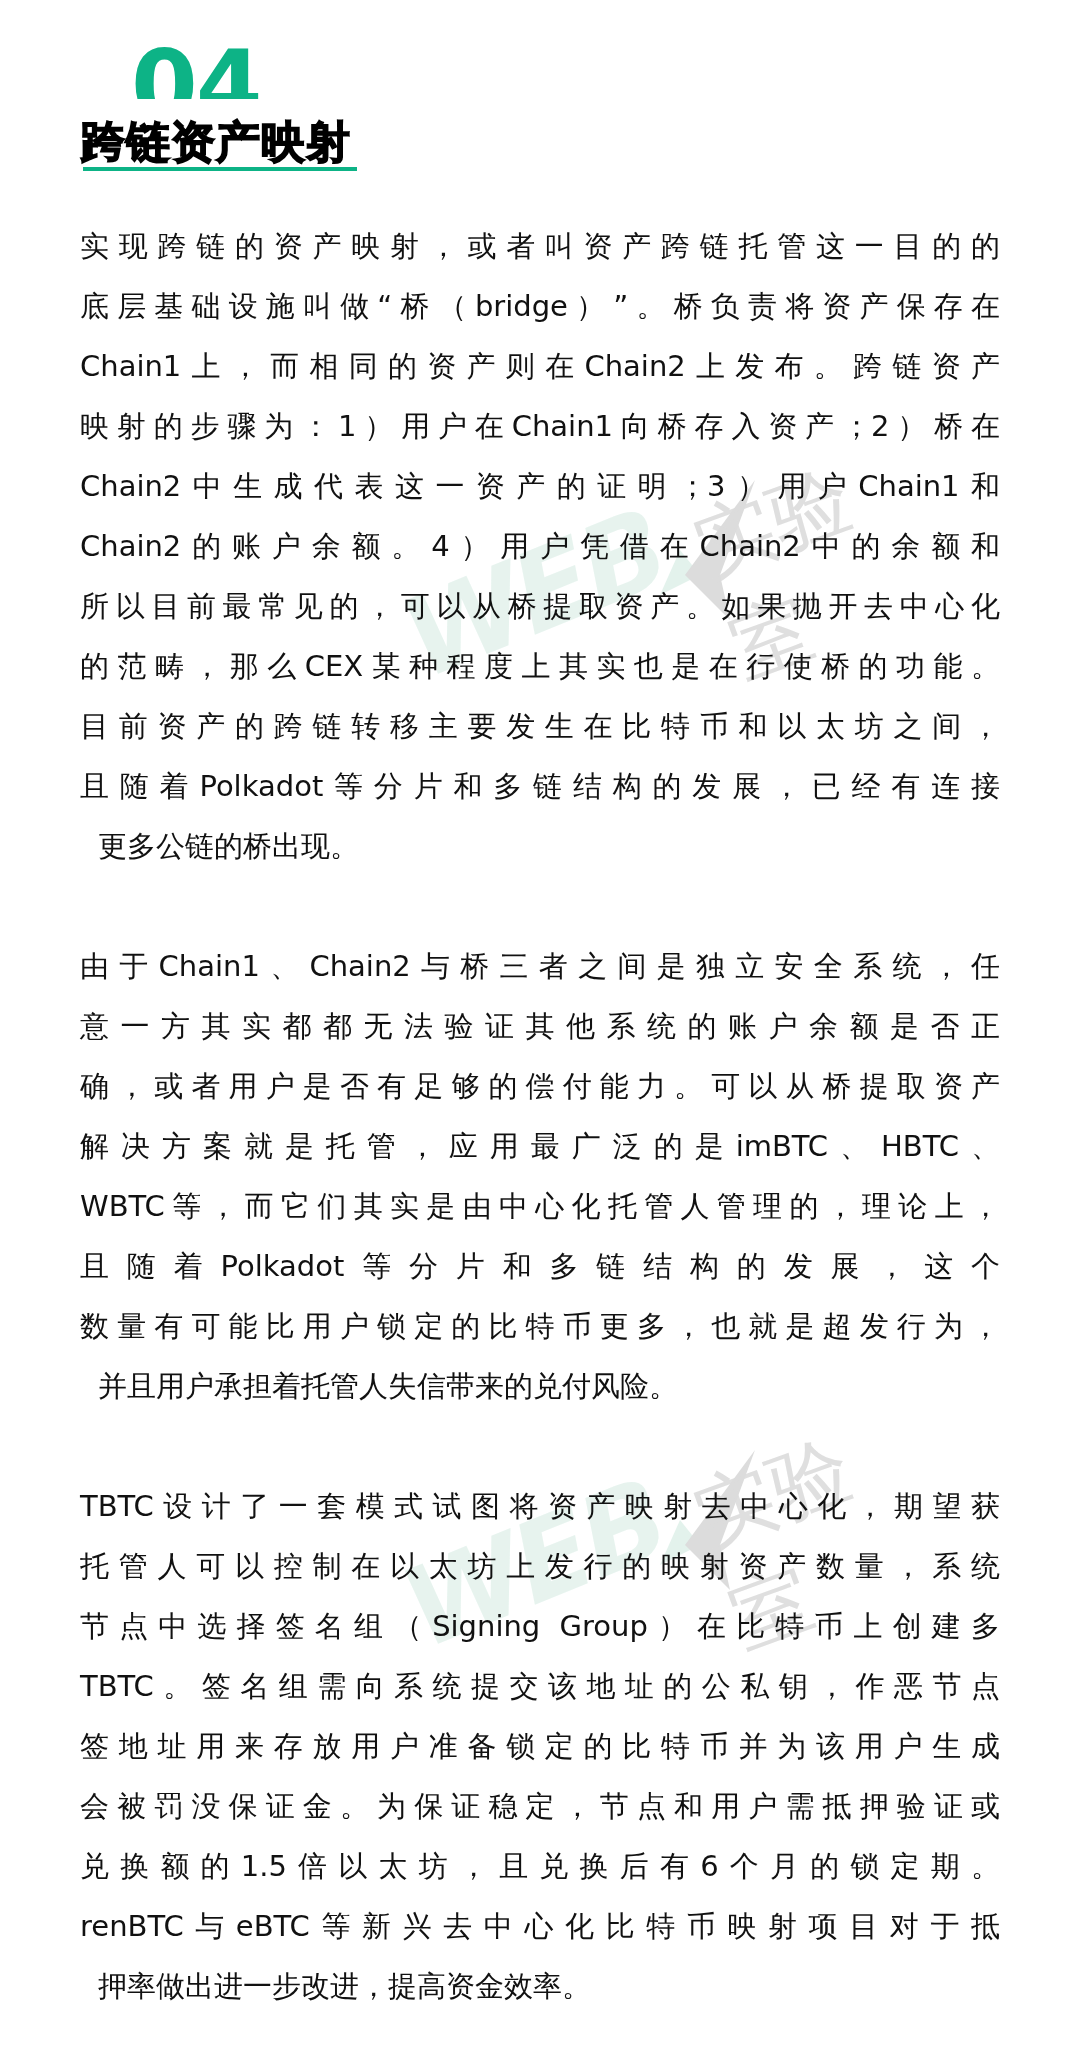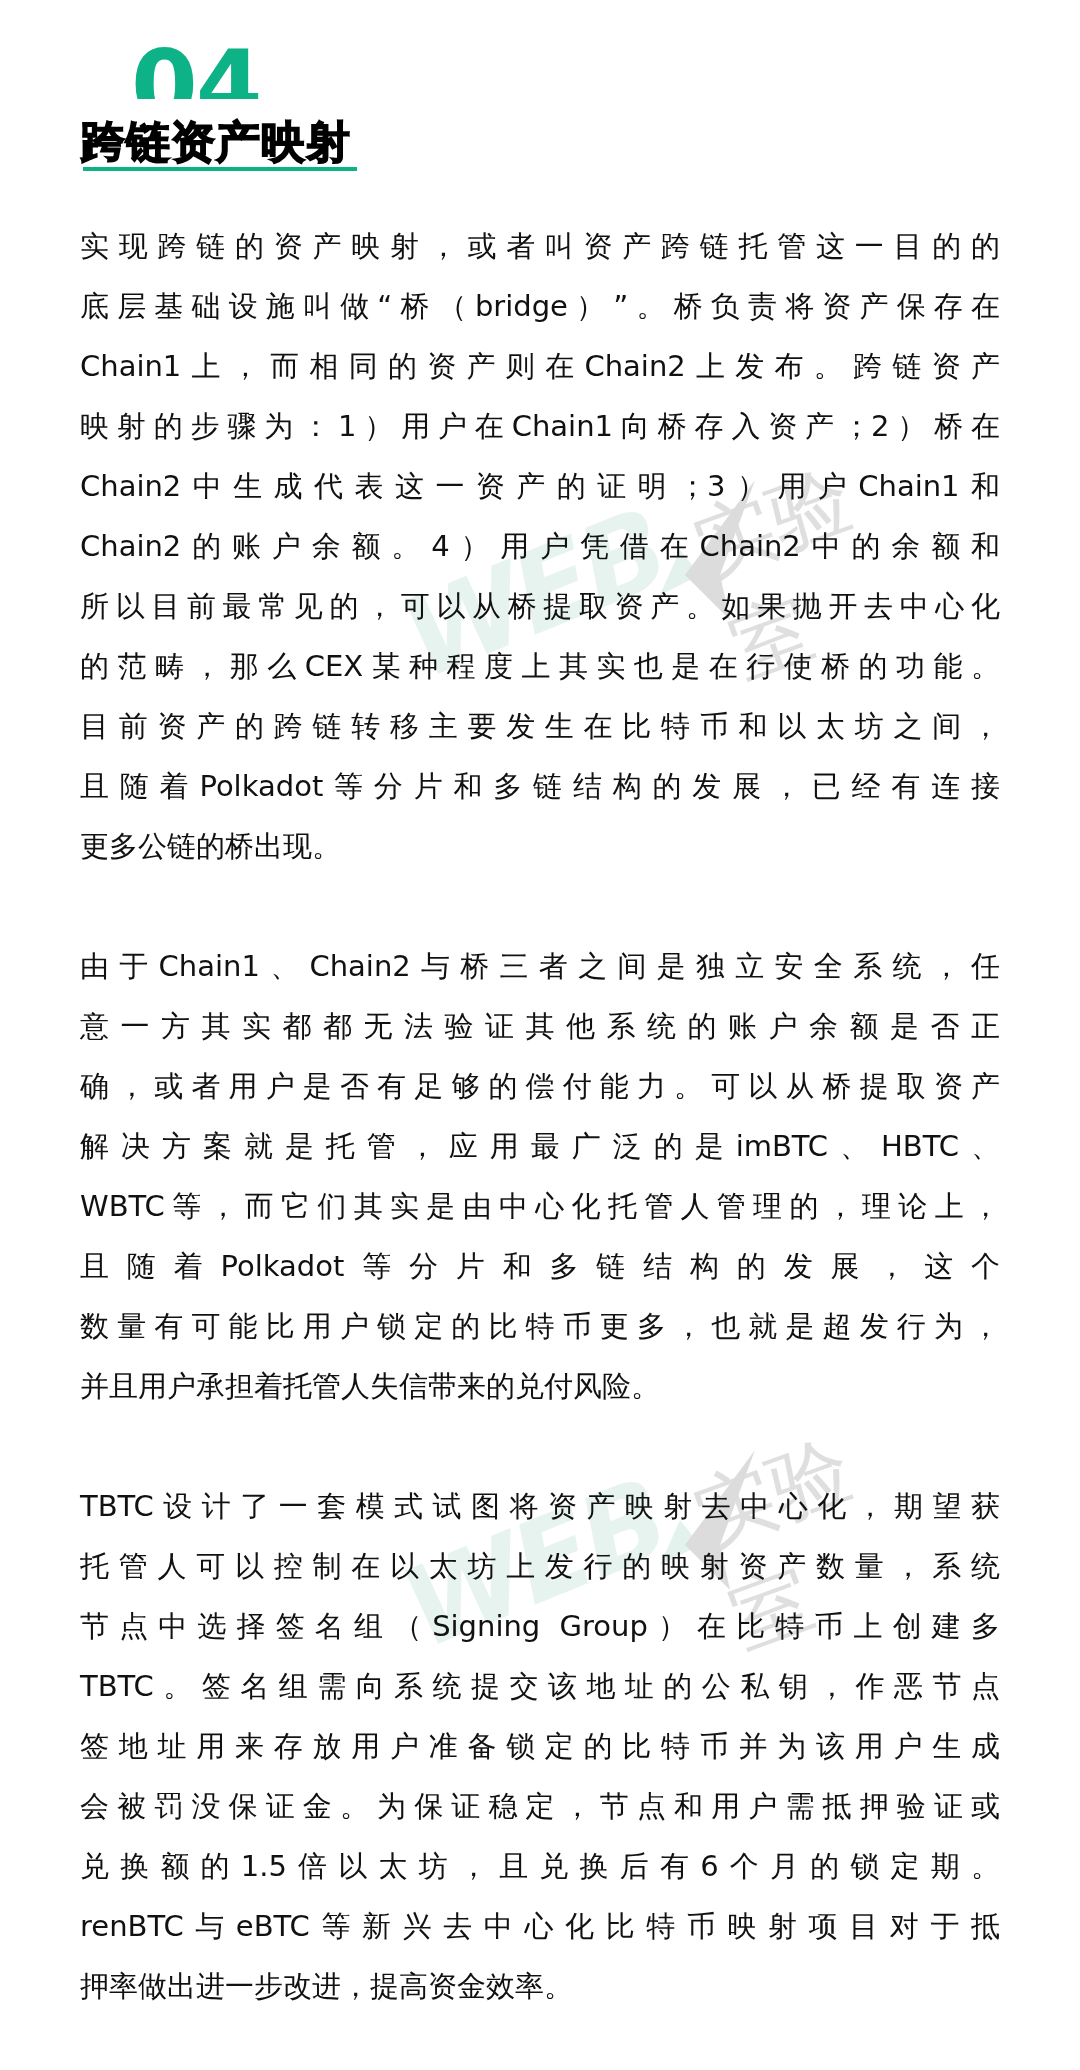"更多公链的桥出现。" .line.last { margin-left: none -> 18px }
